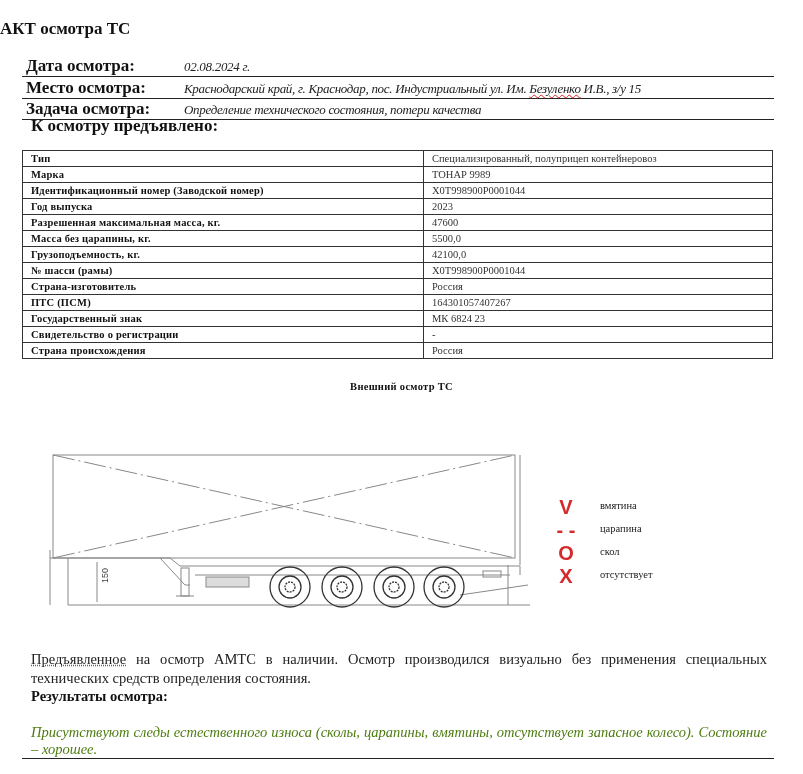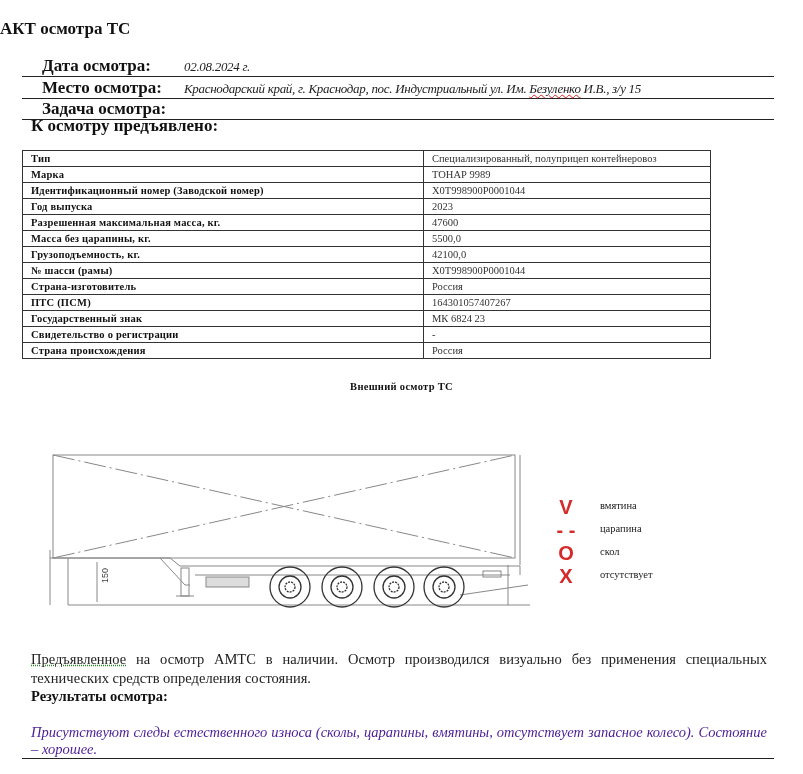"Дата осмотра:" .hdr-label { left: 20px -> 4px }
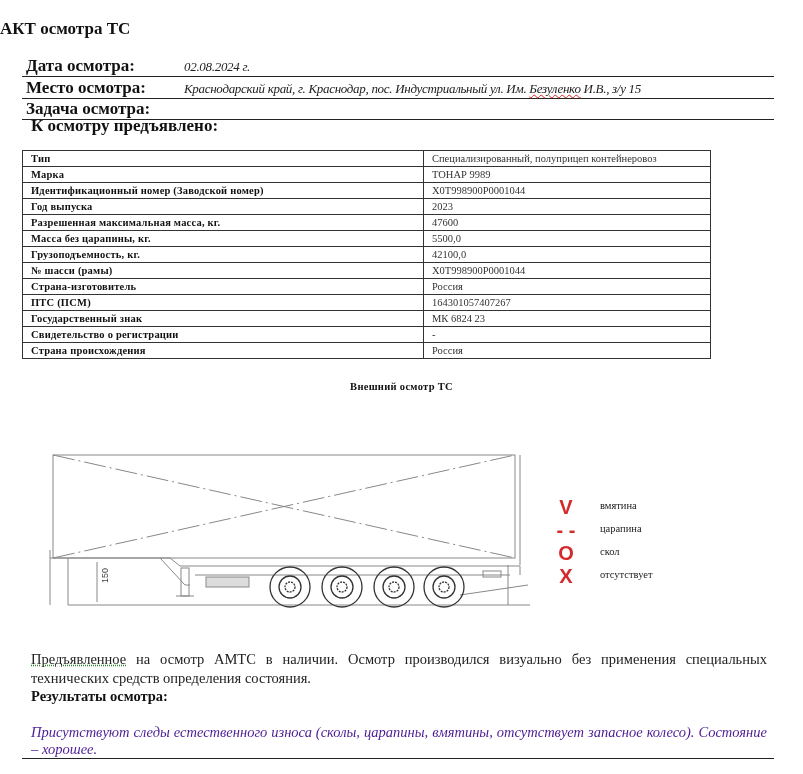"Определение технического состояния," span.hdr-value { html: none -> <span>Определение технического состояния, потери качества</span> }
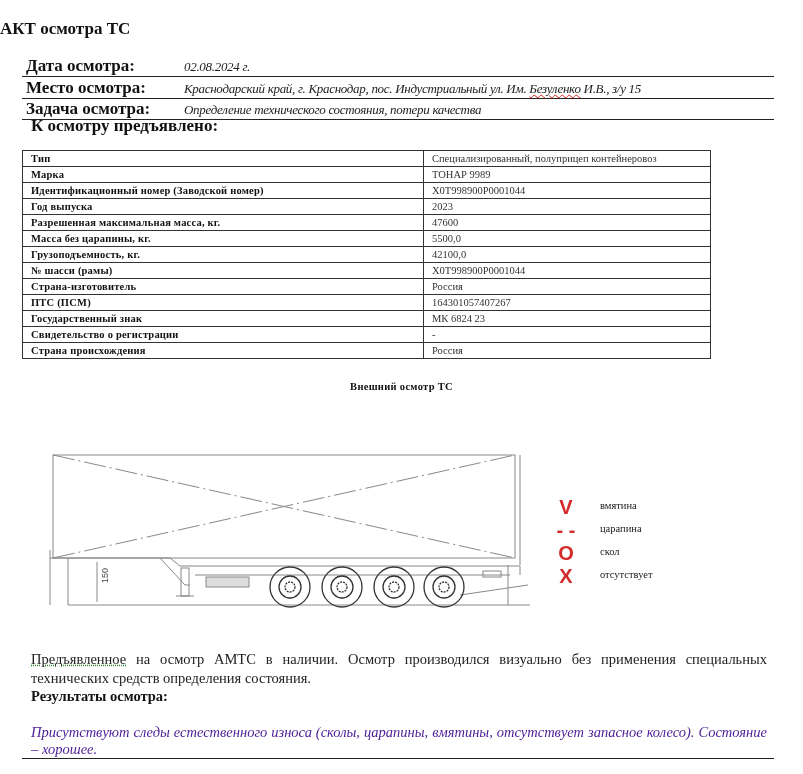"Тип" table.spec { width: 689px -> 751px }
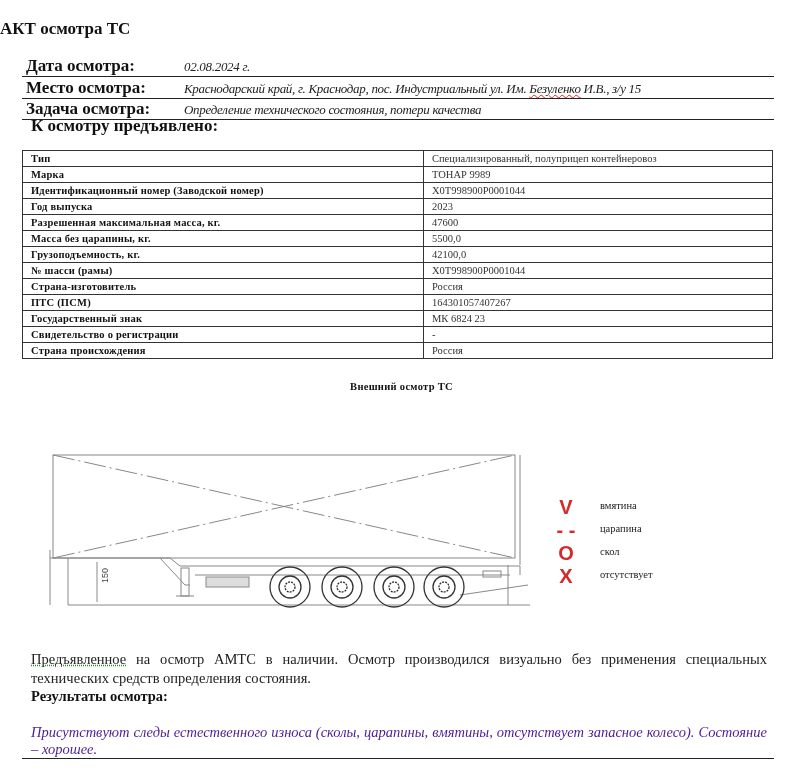"Присутствуют следы естественного износа" .result { color: #4c1d95 -> #4d7c0f }
